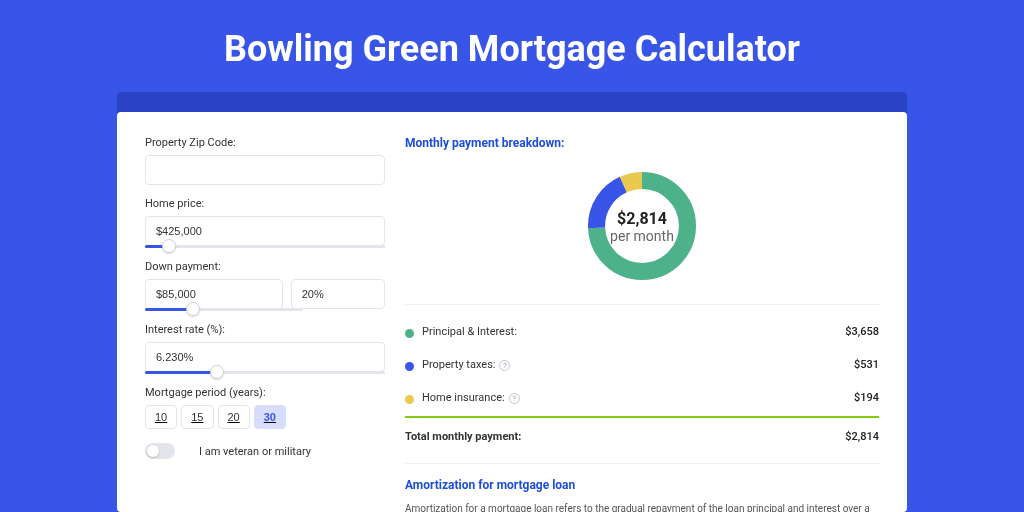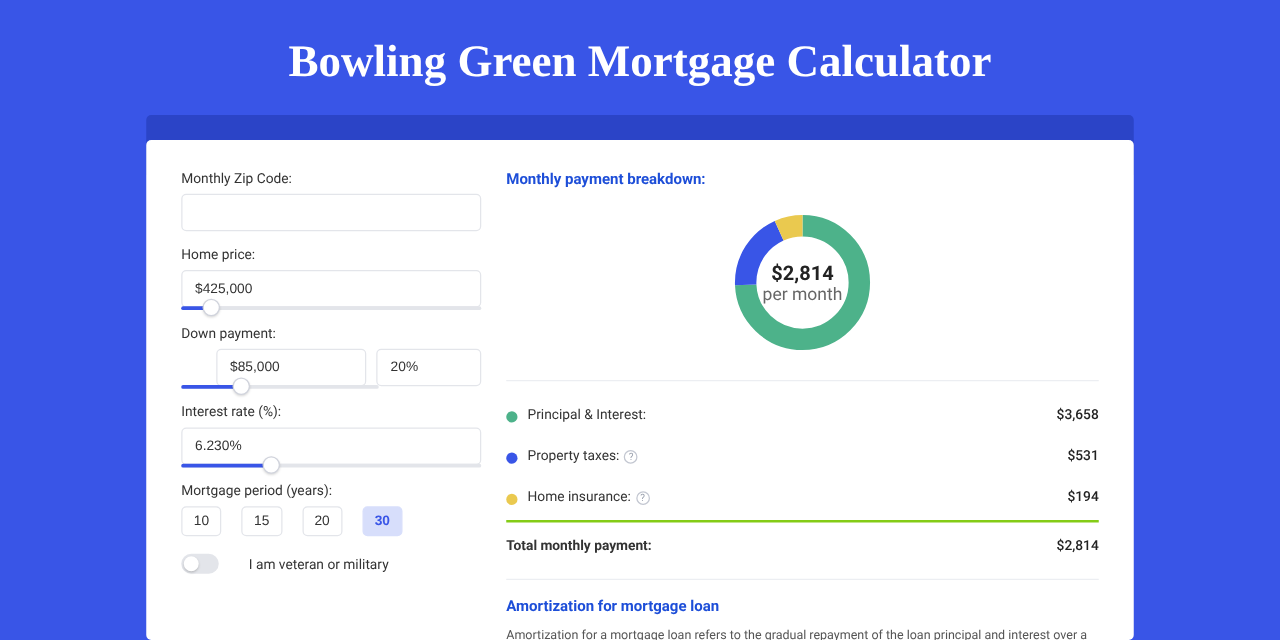"Bowling Green Mortgage Calculator" .hero-title { font-family: Liberation Serif, serif -> none }
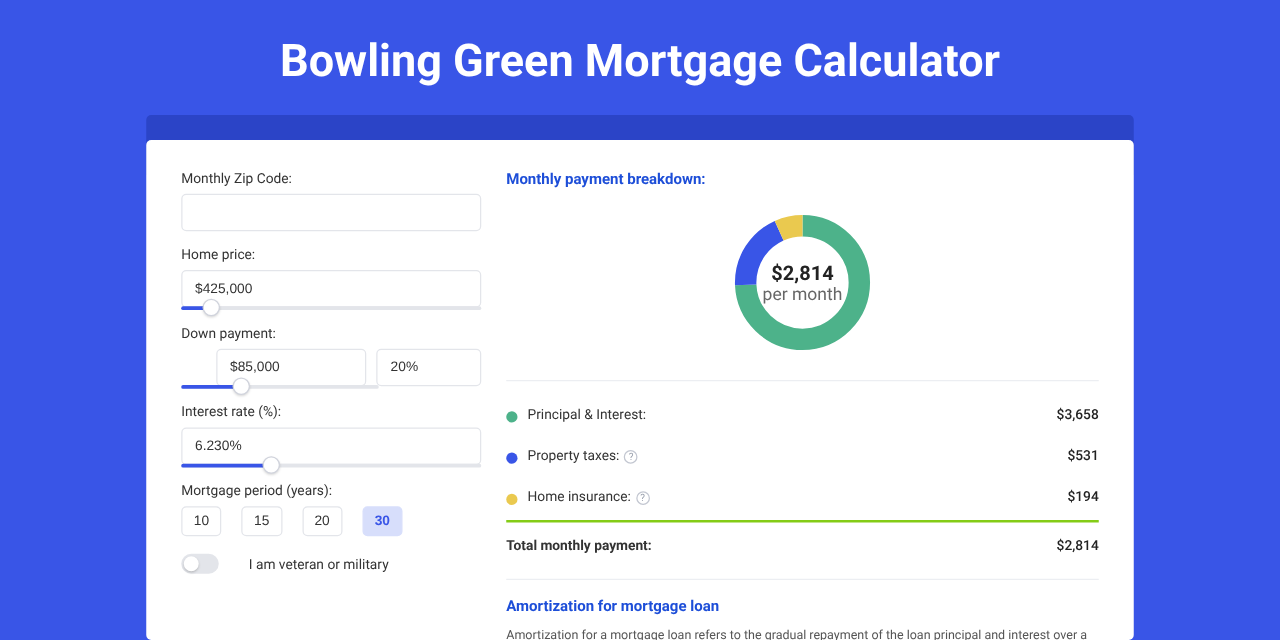"Monthly Zip Code:" label.label { text: Monthly -> Property }
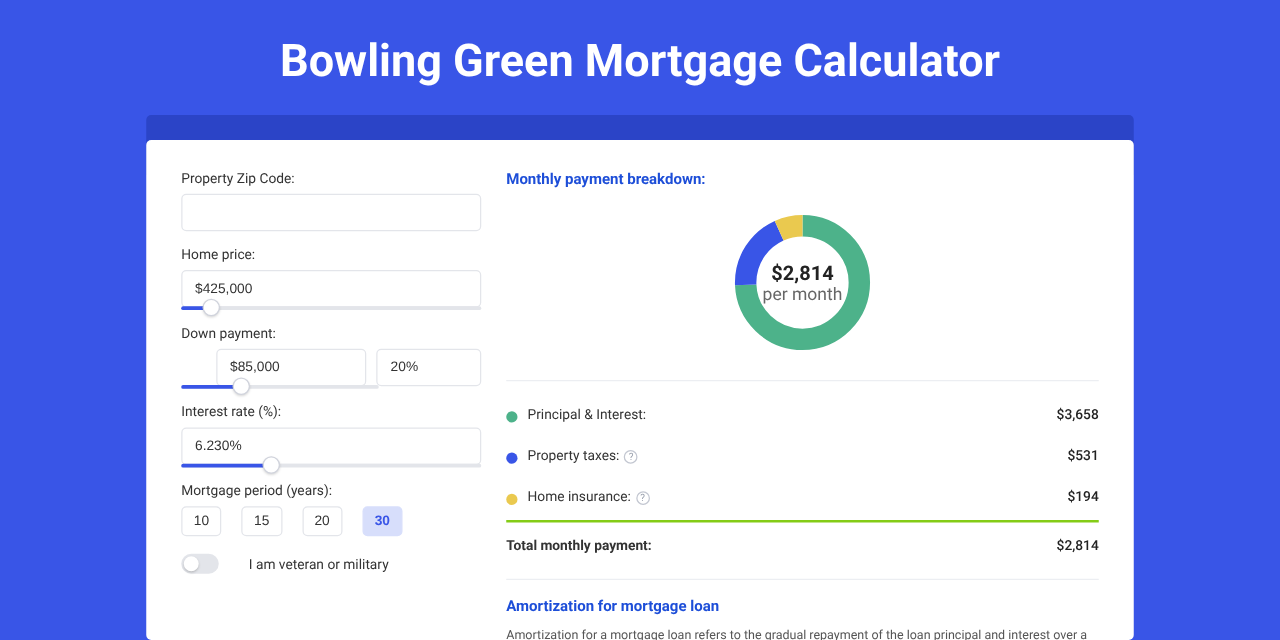"$85,000" .dp-row { margin-left: 28px -> none }
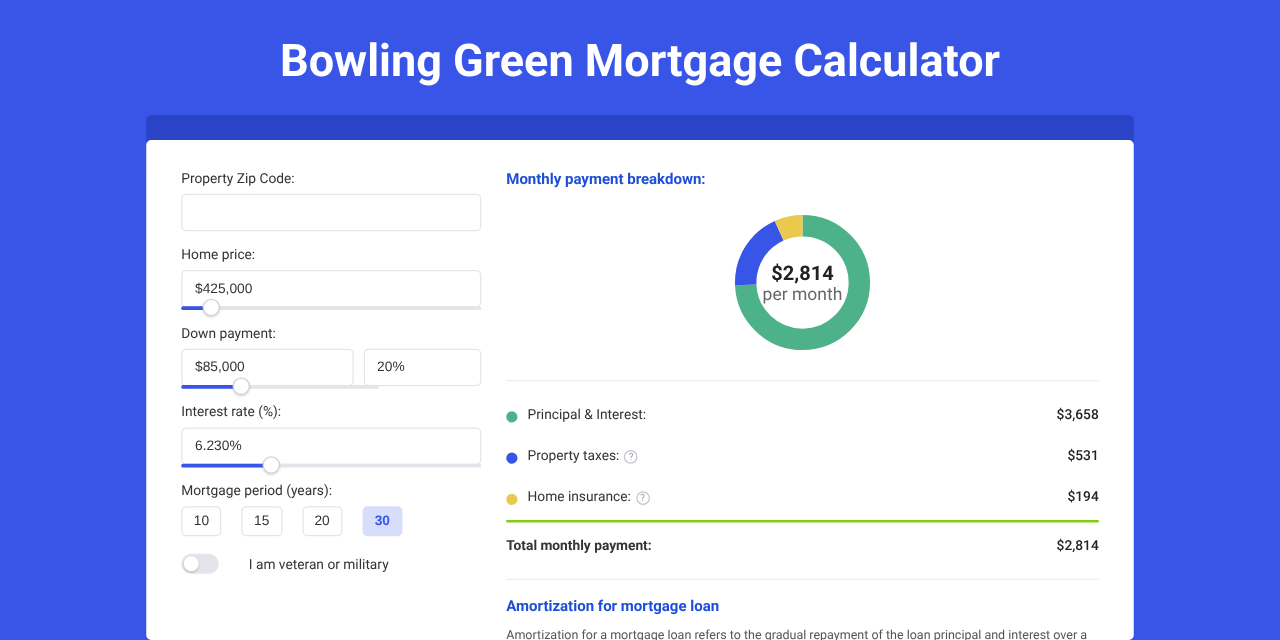"10" .period-row { gap: 16px -> 4px; text-decoration: none -> underline }
